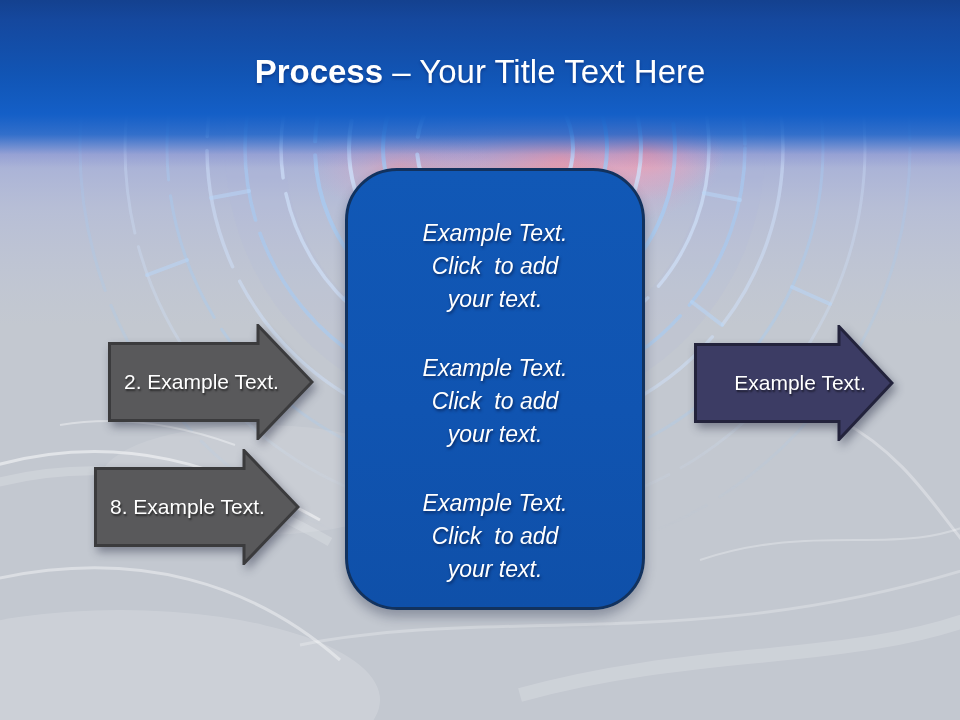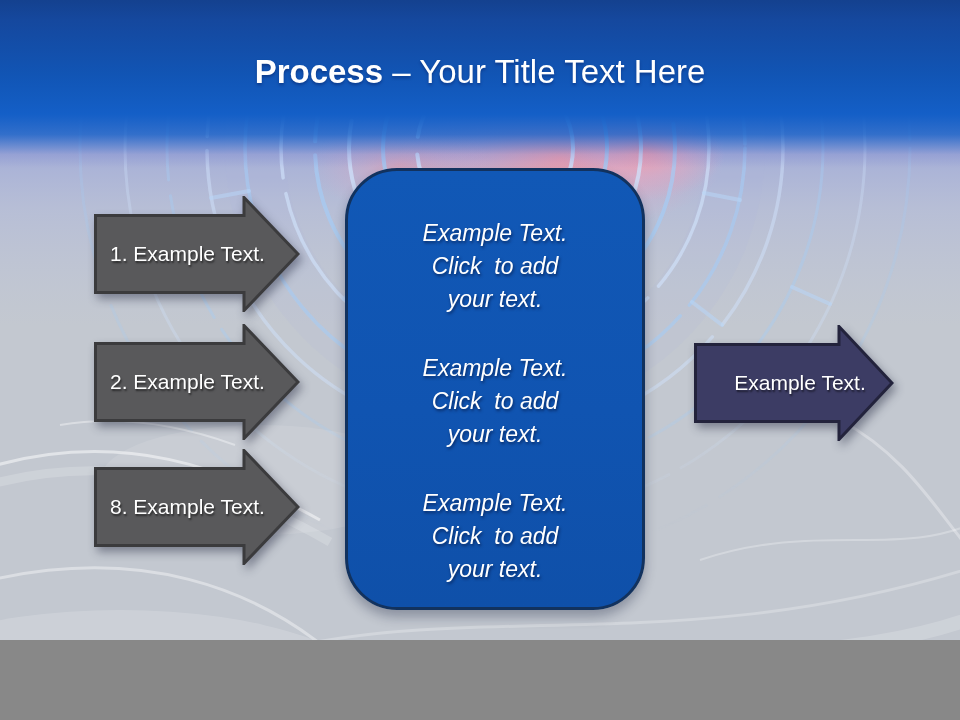"Process – Your Title Text" .slide { height: 640px -> 720px }
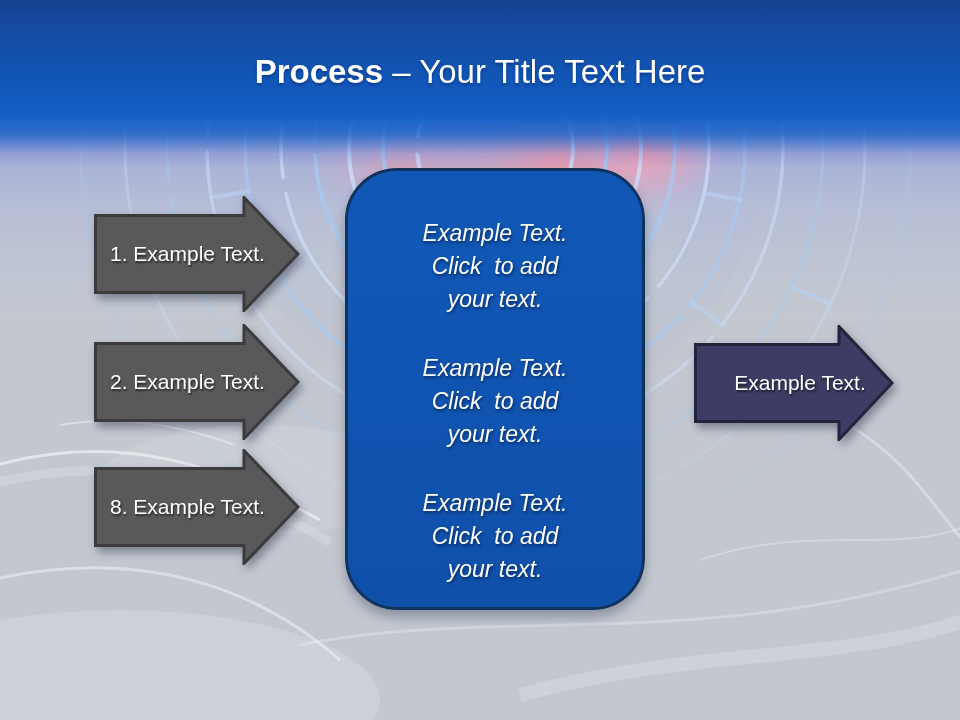"1. Example Text." div.arrow { html: <div> <svg> <polygon></polygon> </svg> <span>1. Example Text.</span> </div> -> none }
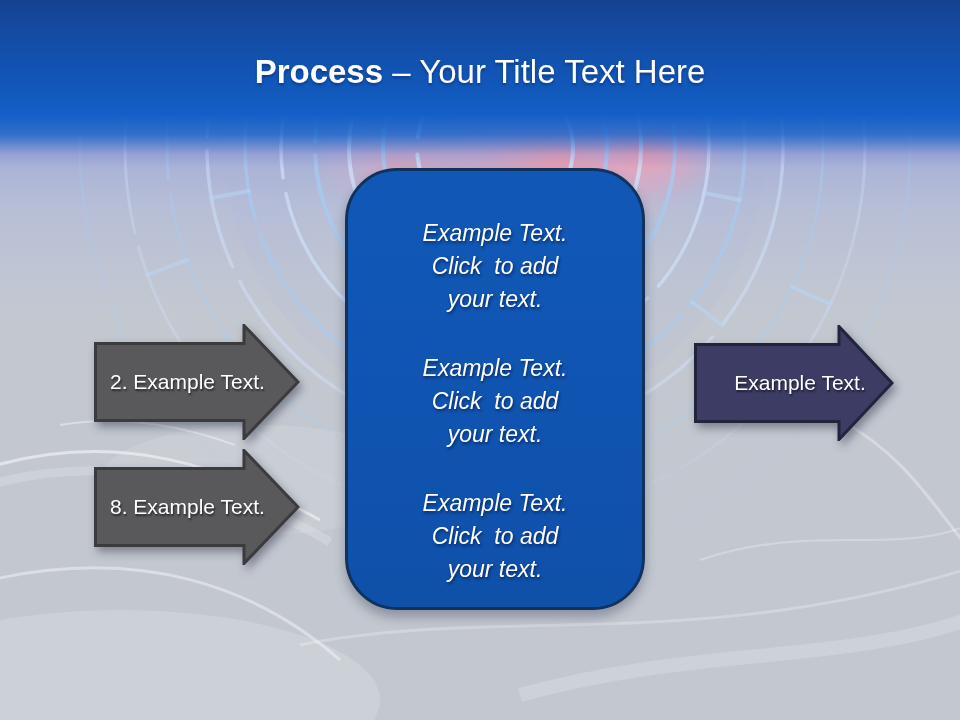"2. Example Text." .arrow-2 { left: 94px -> 108px }
